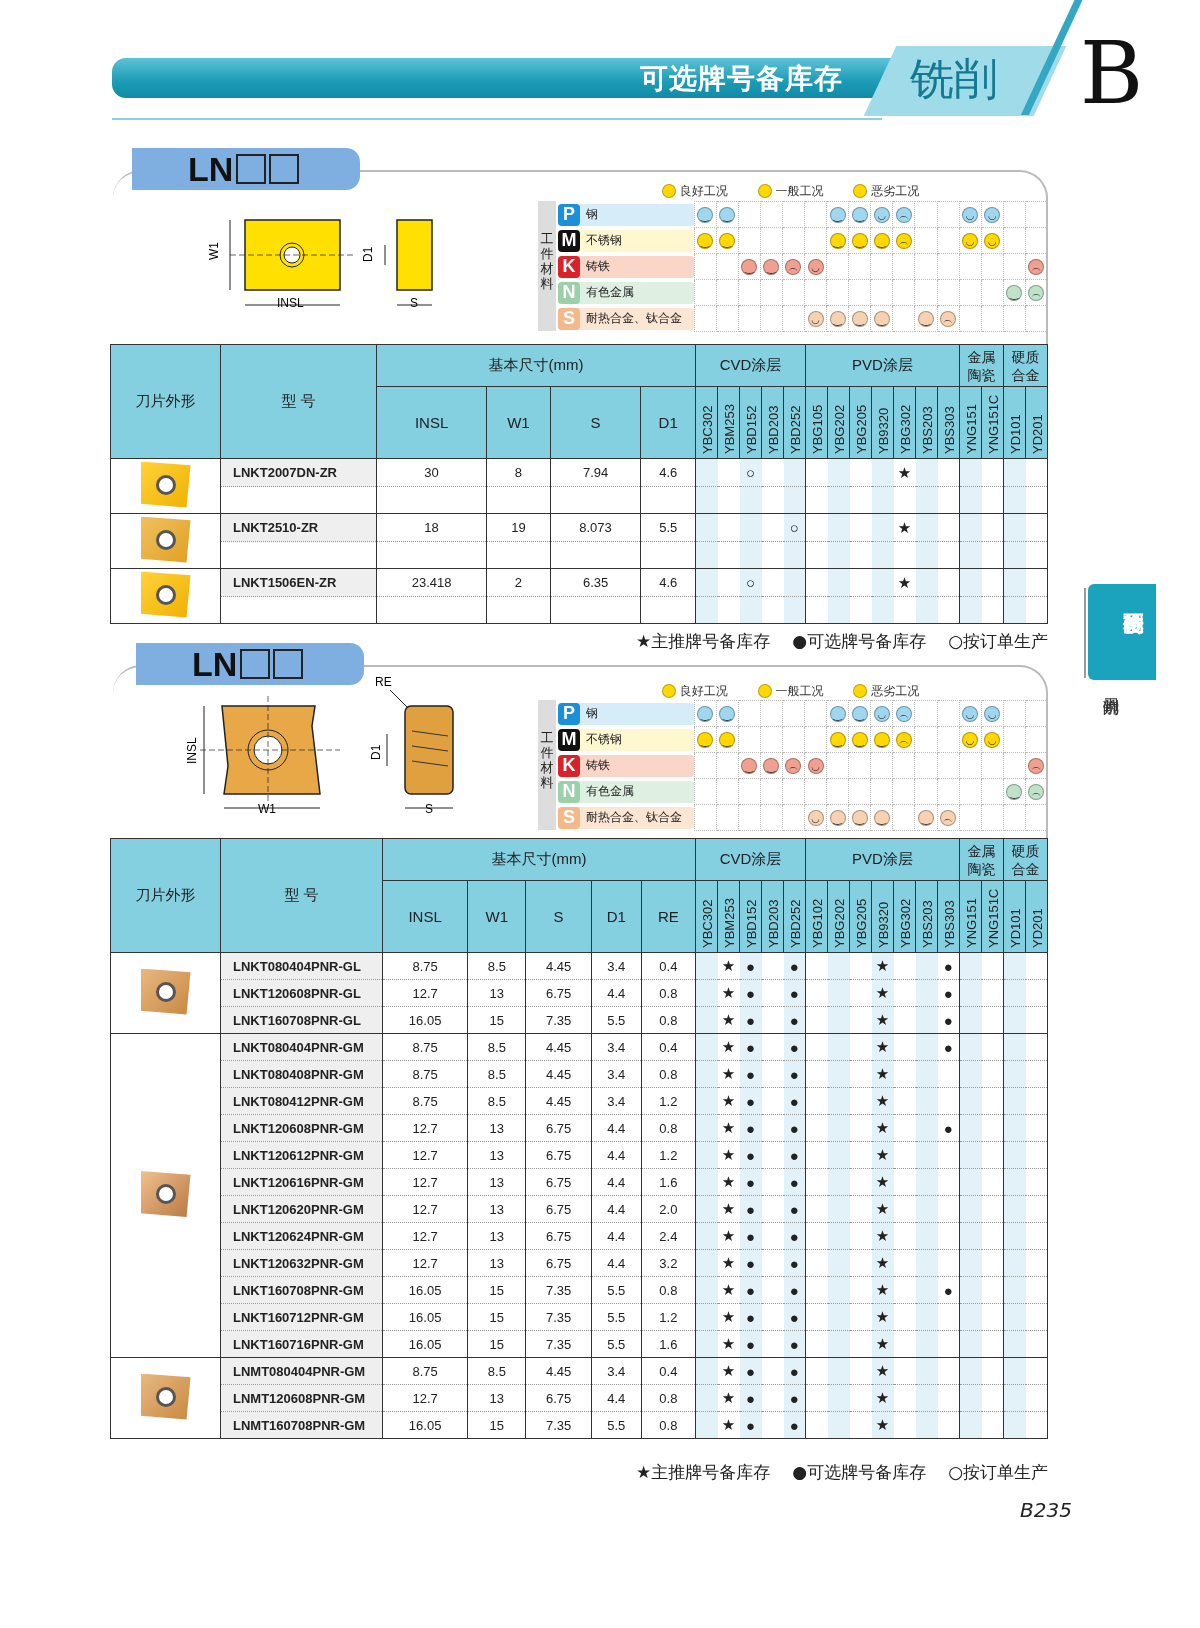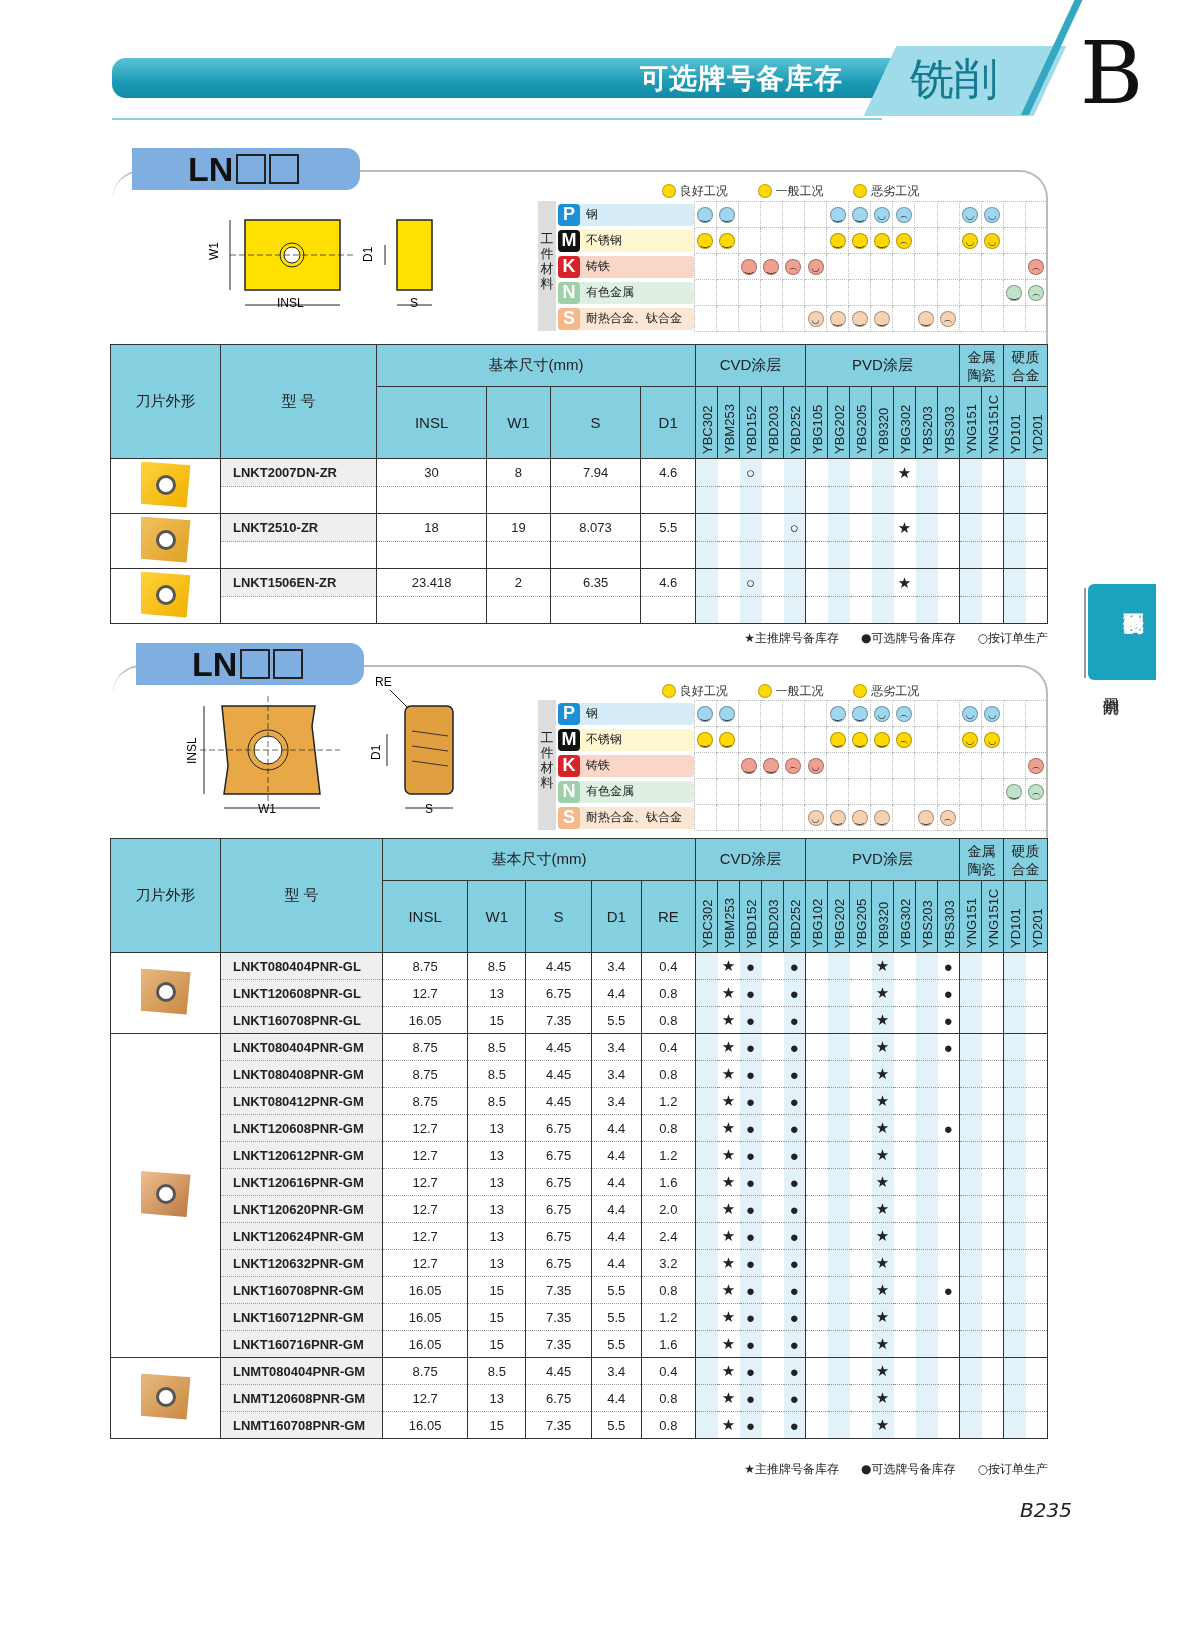"★主推牌号备库存 ●可选牌号备库存 ○按订单生产" .notes { font-size: 12px -> 17px }
